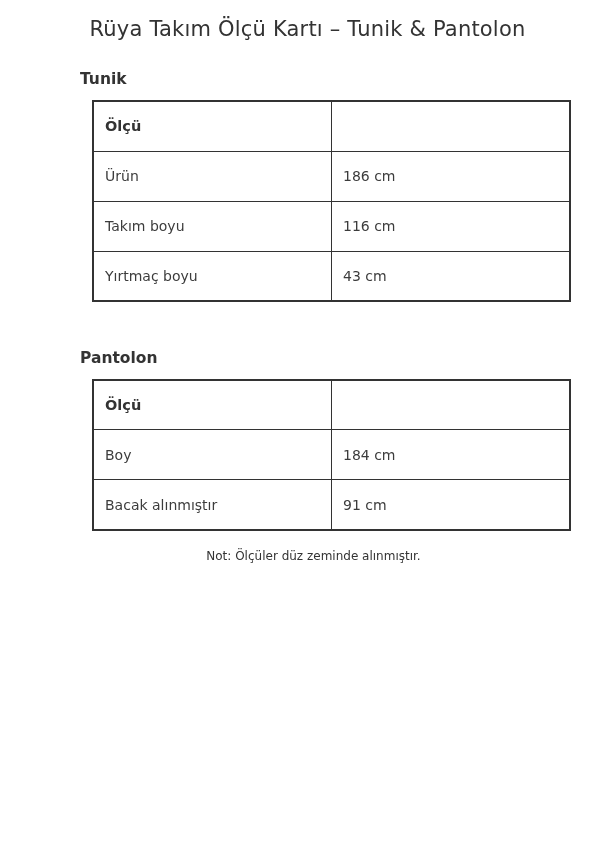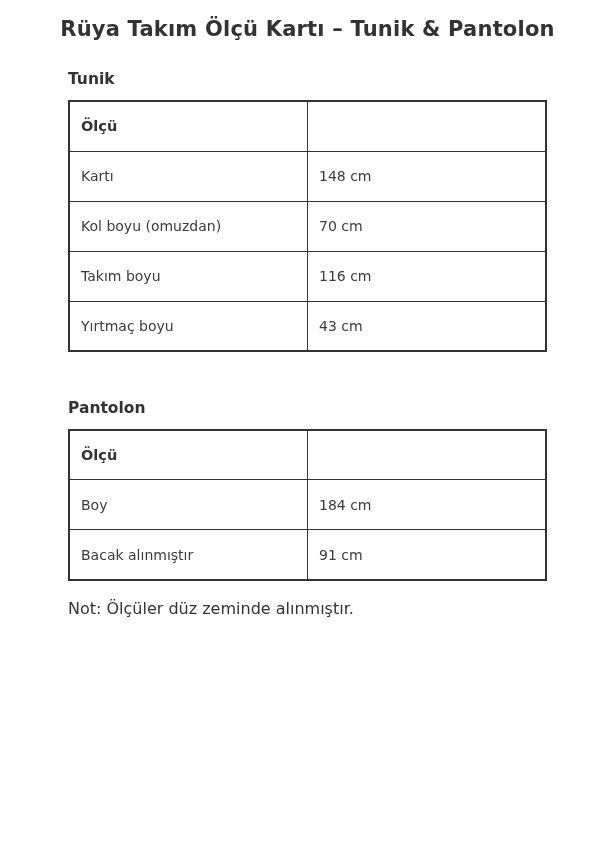"Rüya Takım Ölçü Kartı –" .page-title { font-weight: bold -> normal }
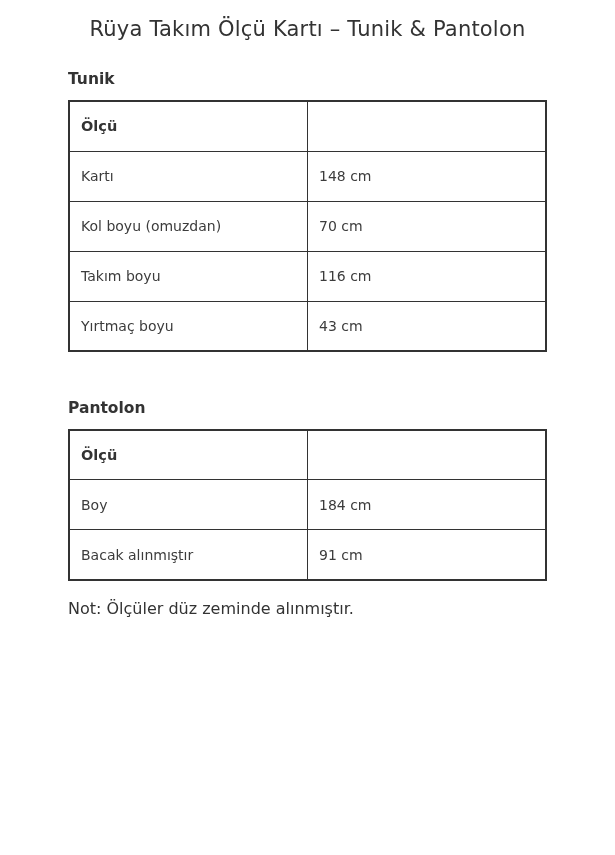"Tunik" * { margin-left: none -> 12px }
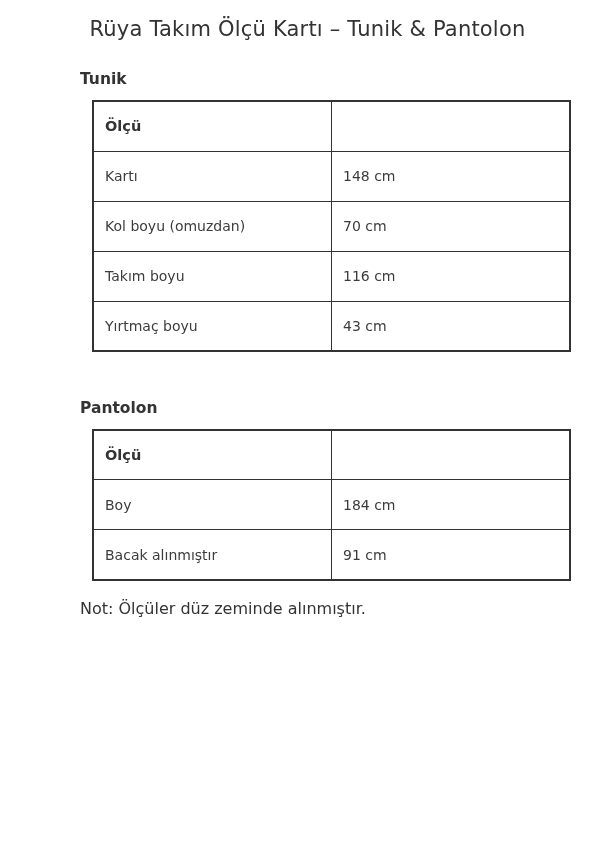"Kartı" td { text: Kartı -> Ürün }
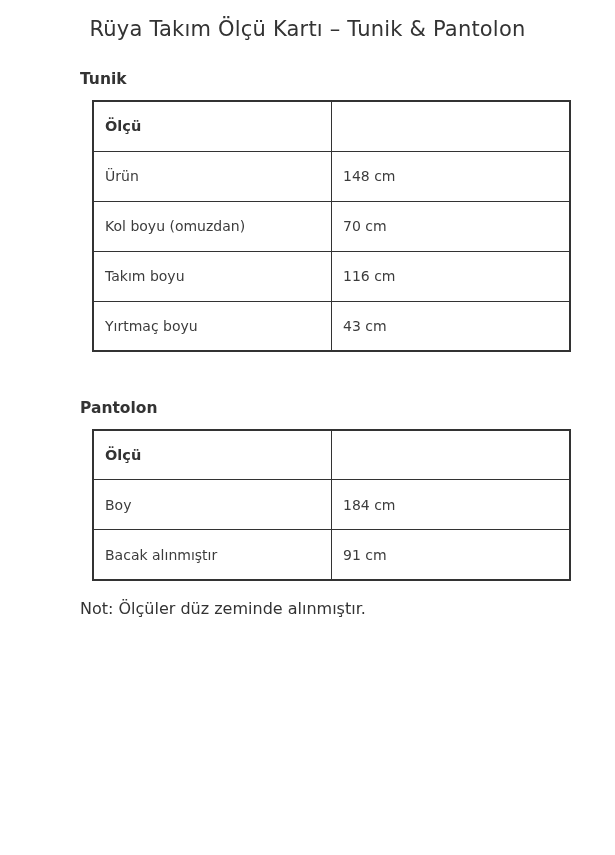"148 cm" td { text: 148 -> 186 }
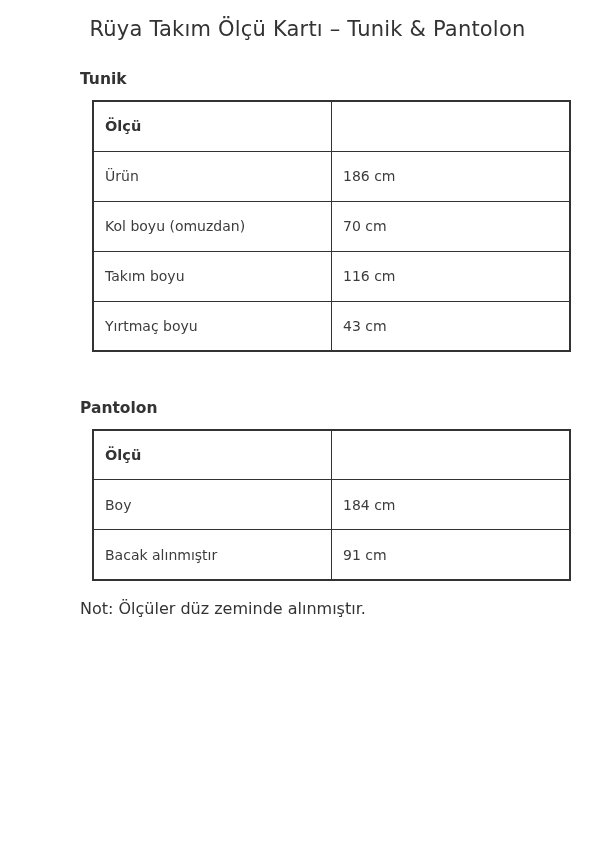"Kol boyu (omuzdan)" tr { html: <tr> <td>Kol boyu (omuzdan)</td> <td>70 cm</td> </tr> -> none }
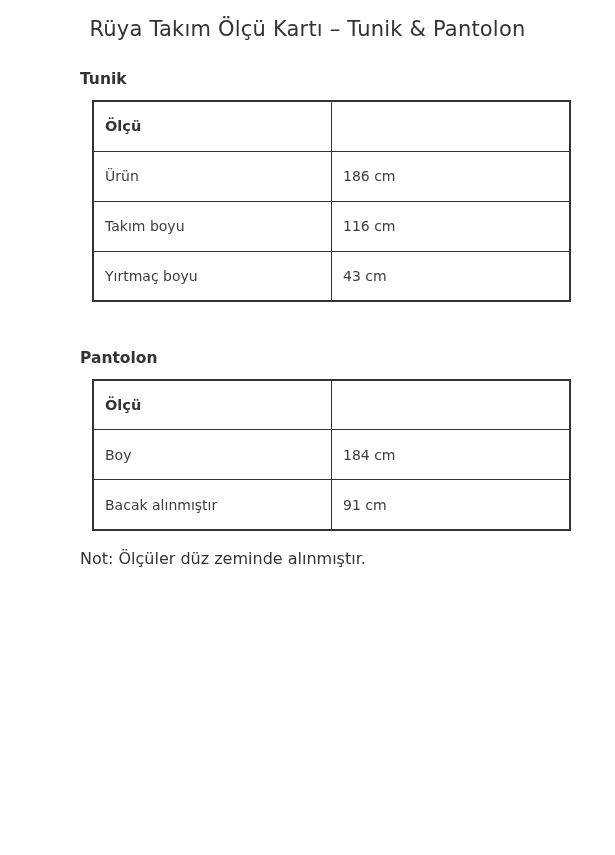"Not: Ölçüler düz zeminde alınmıştır." .note { font-size: 16px -> 12px; text-align: none -> center }
